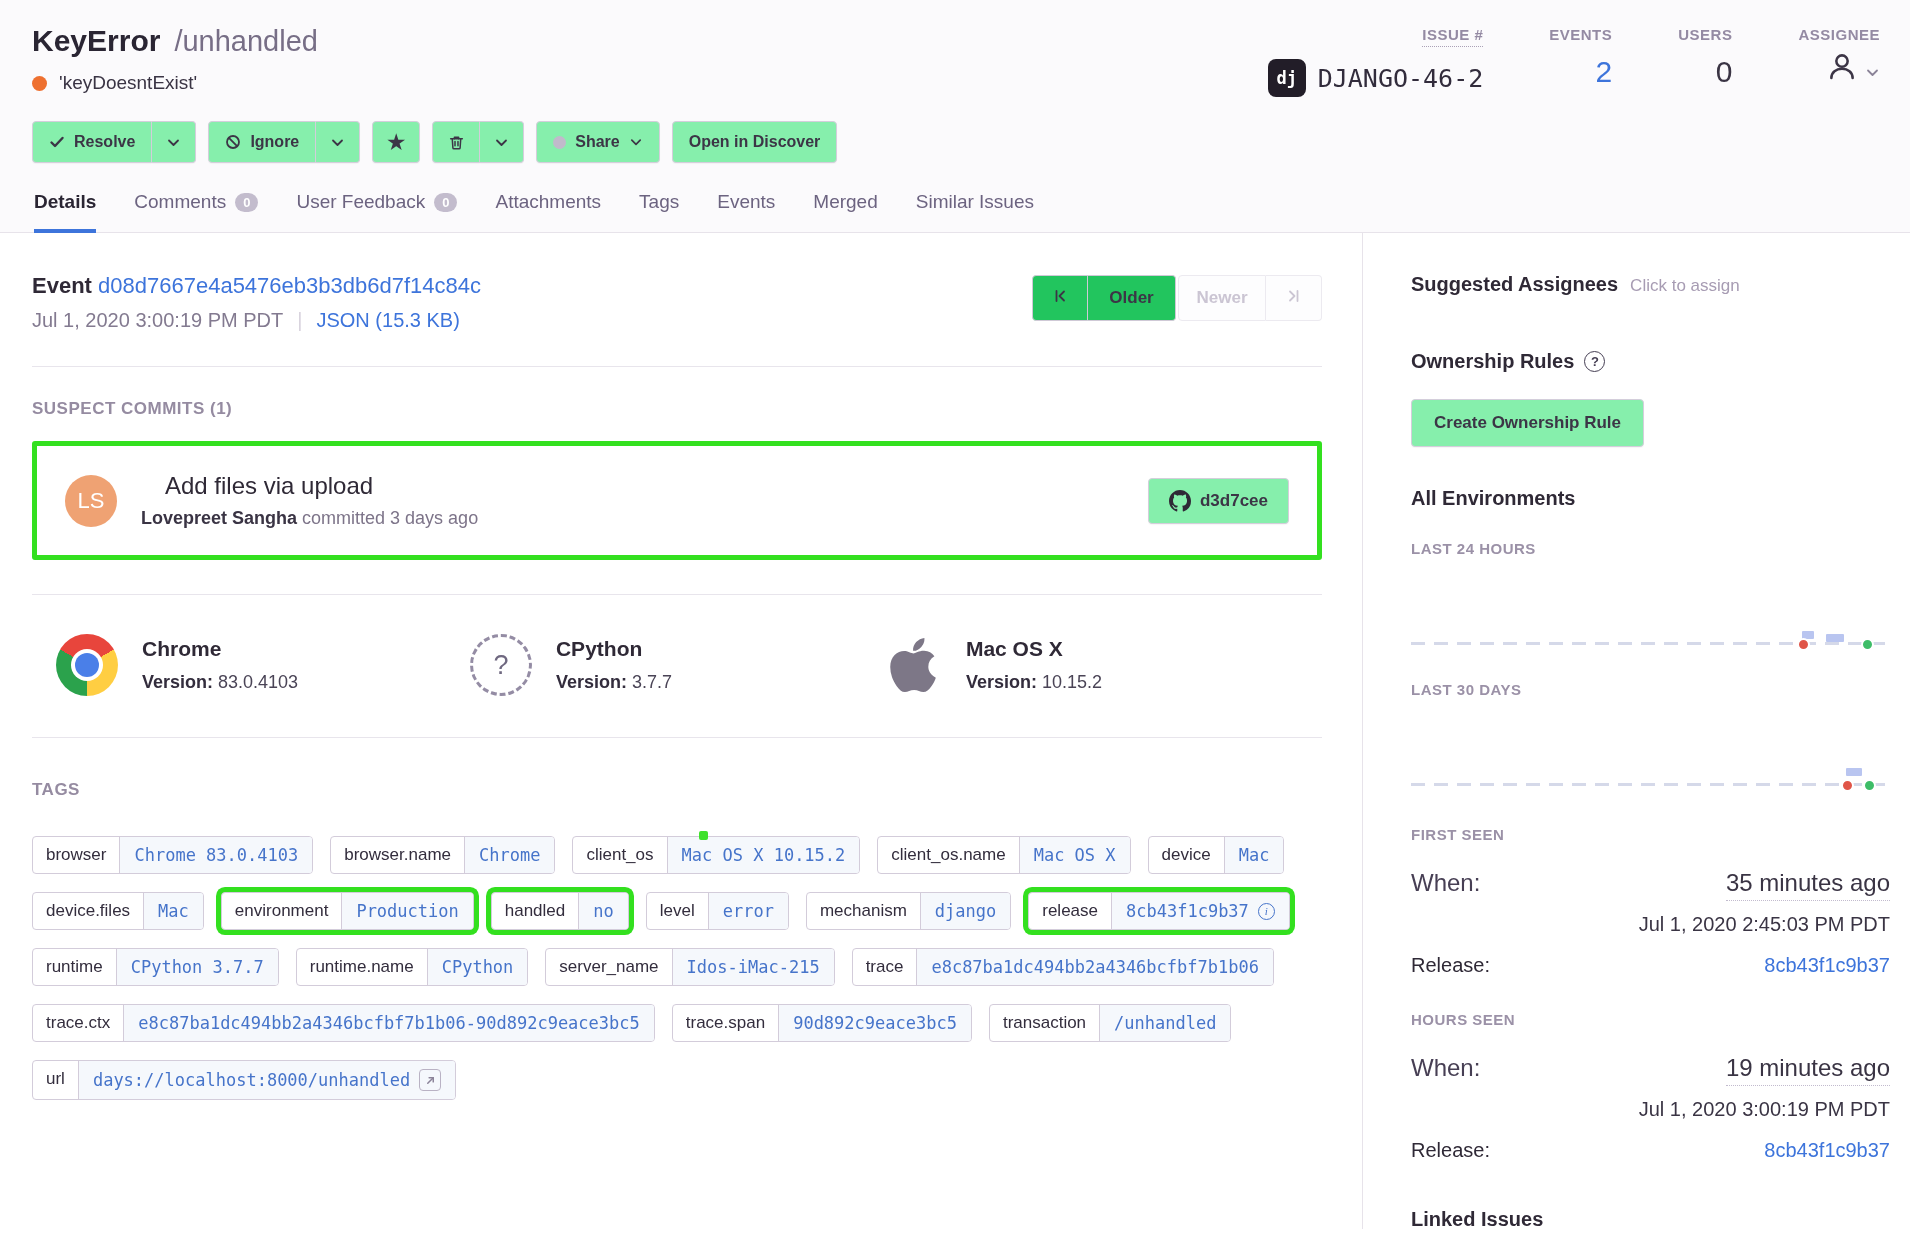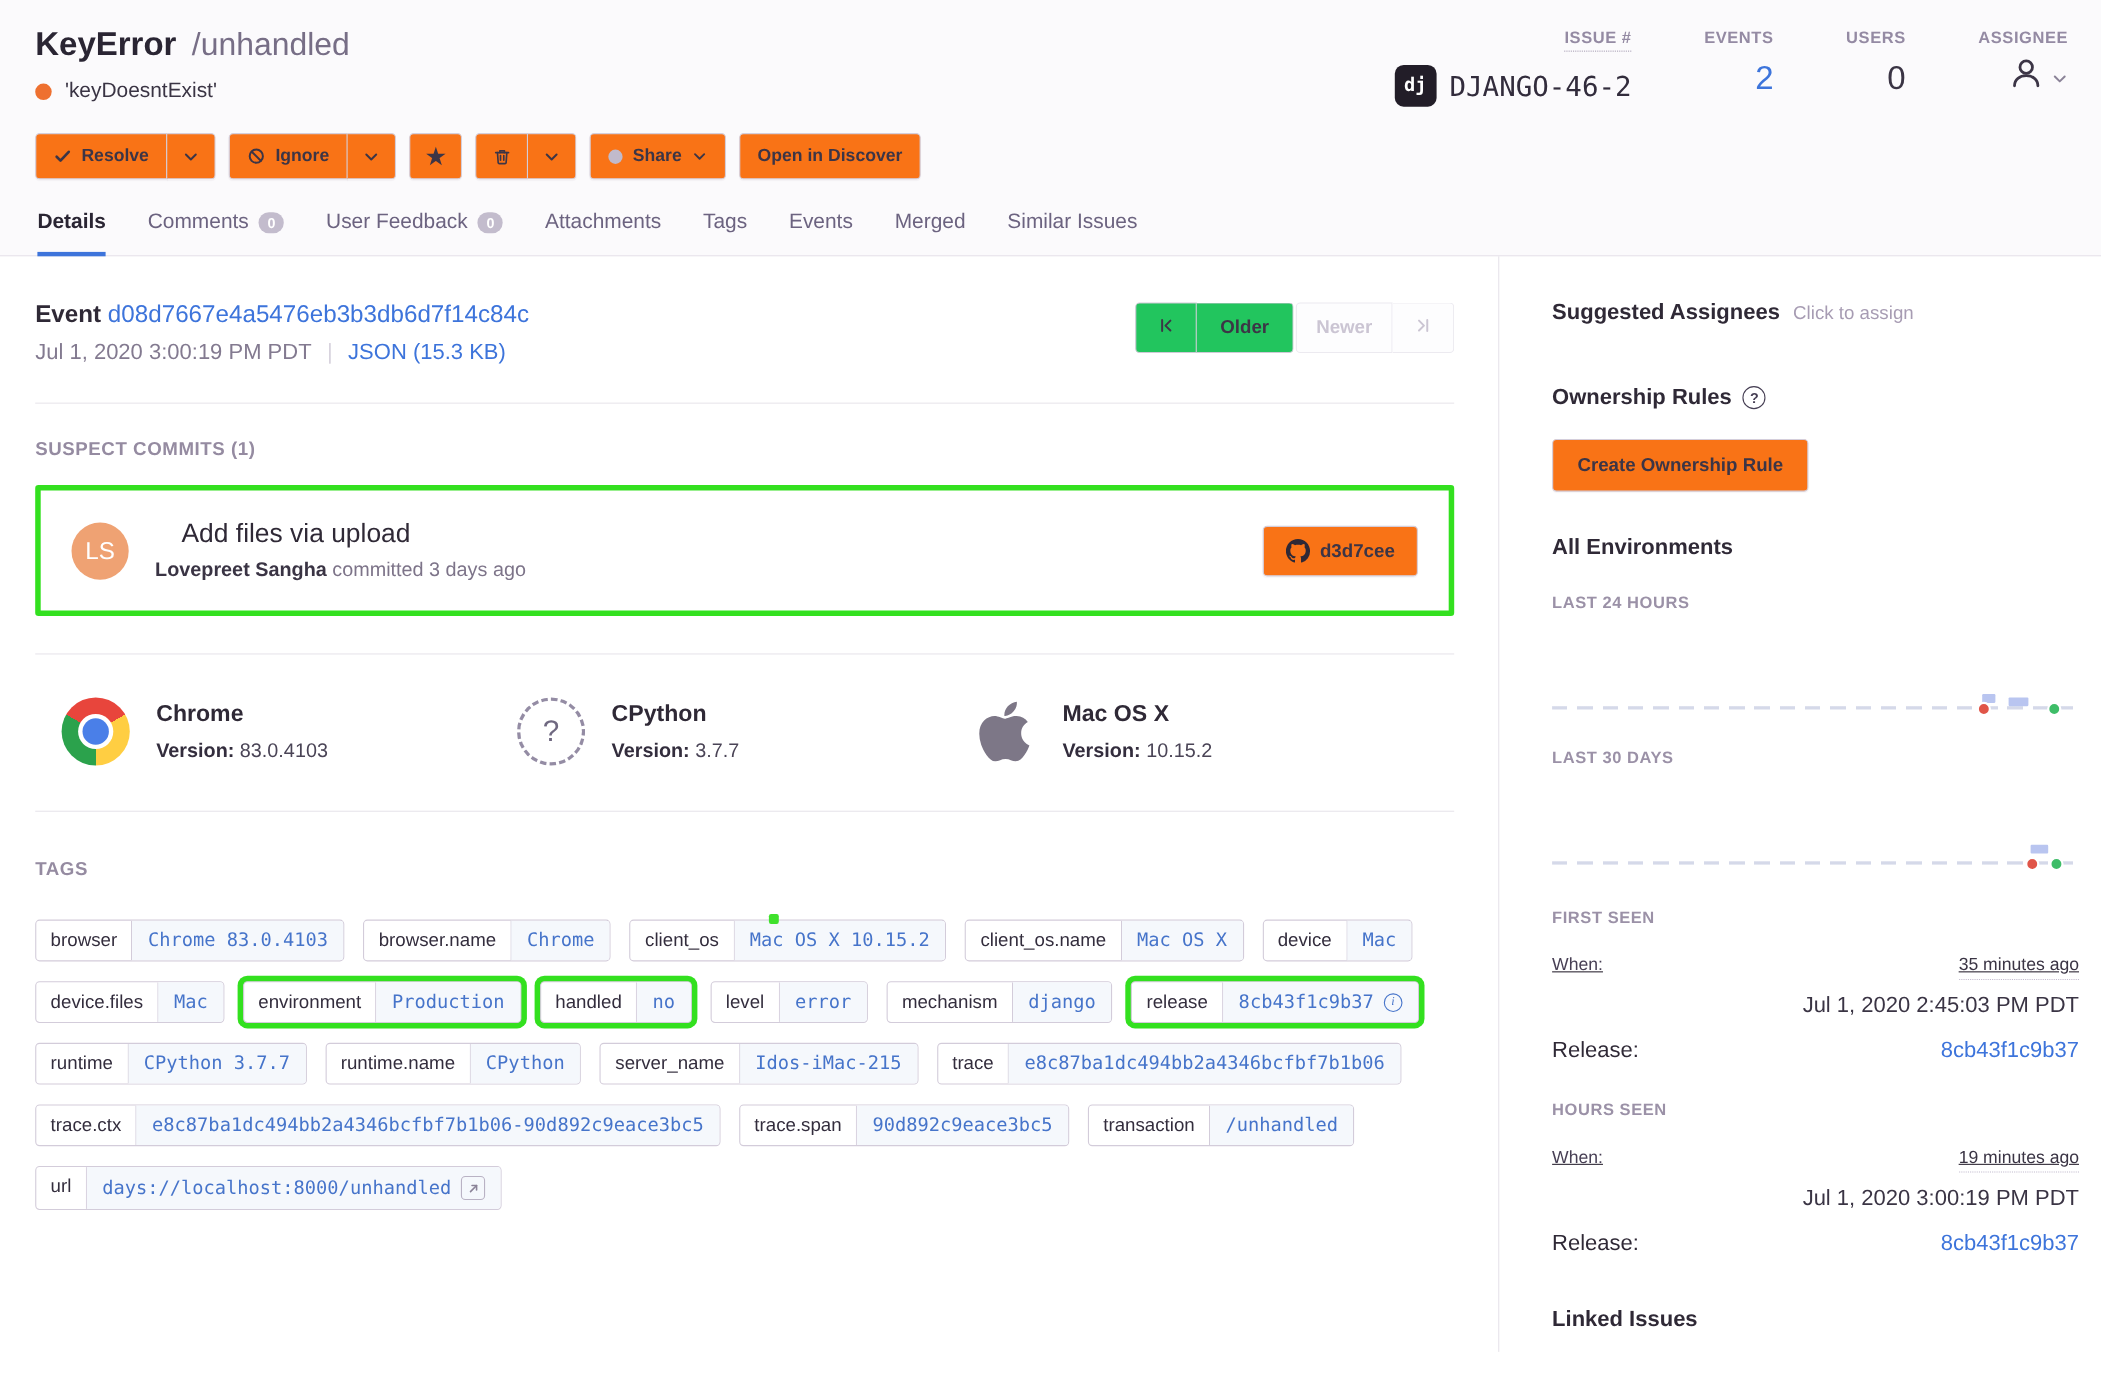"Resolve" .btn { background: #f97316 -> #86efac }
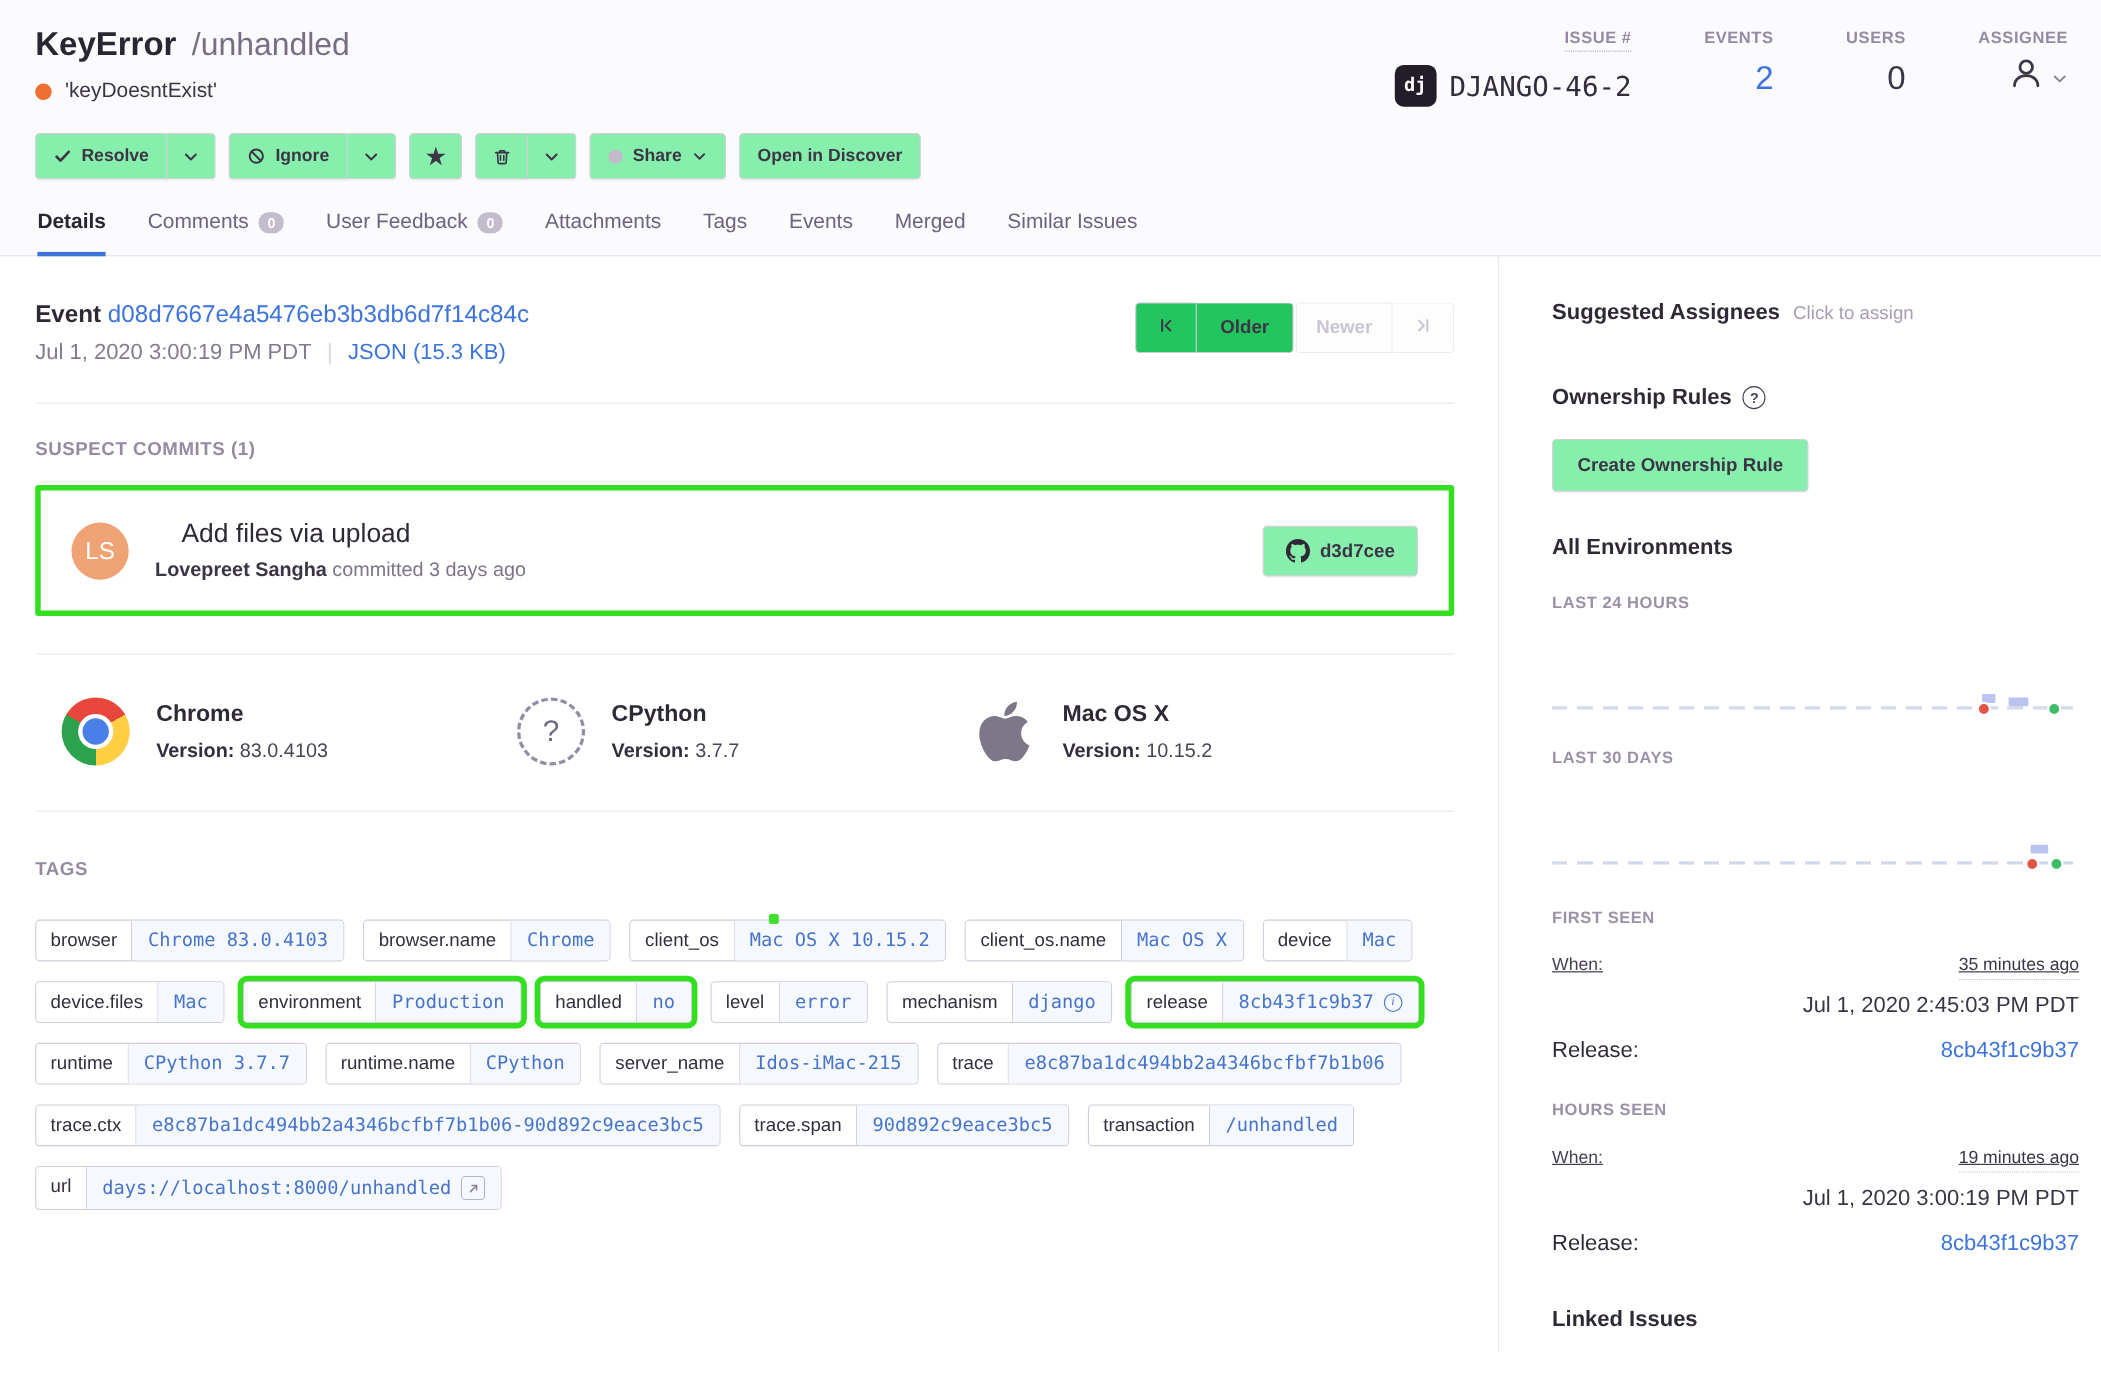"When:" .seen-row { font-size: 16px -> 24px; text-decoration: underline -> none }
